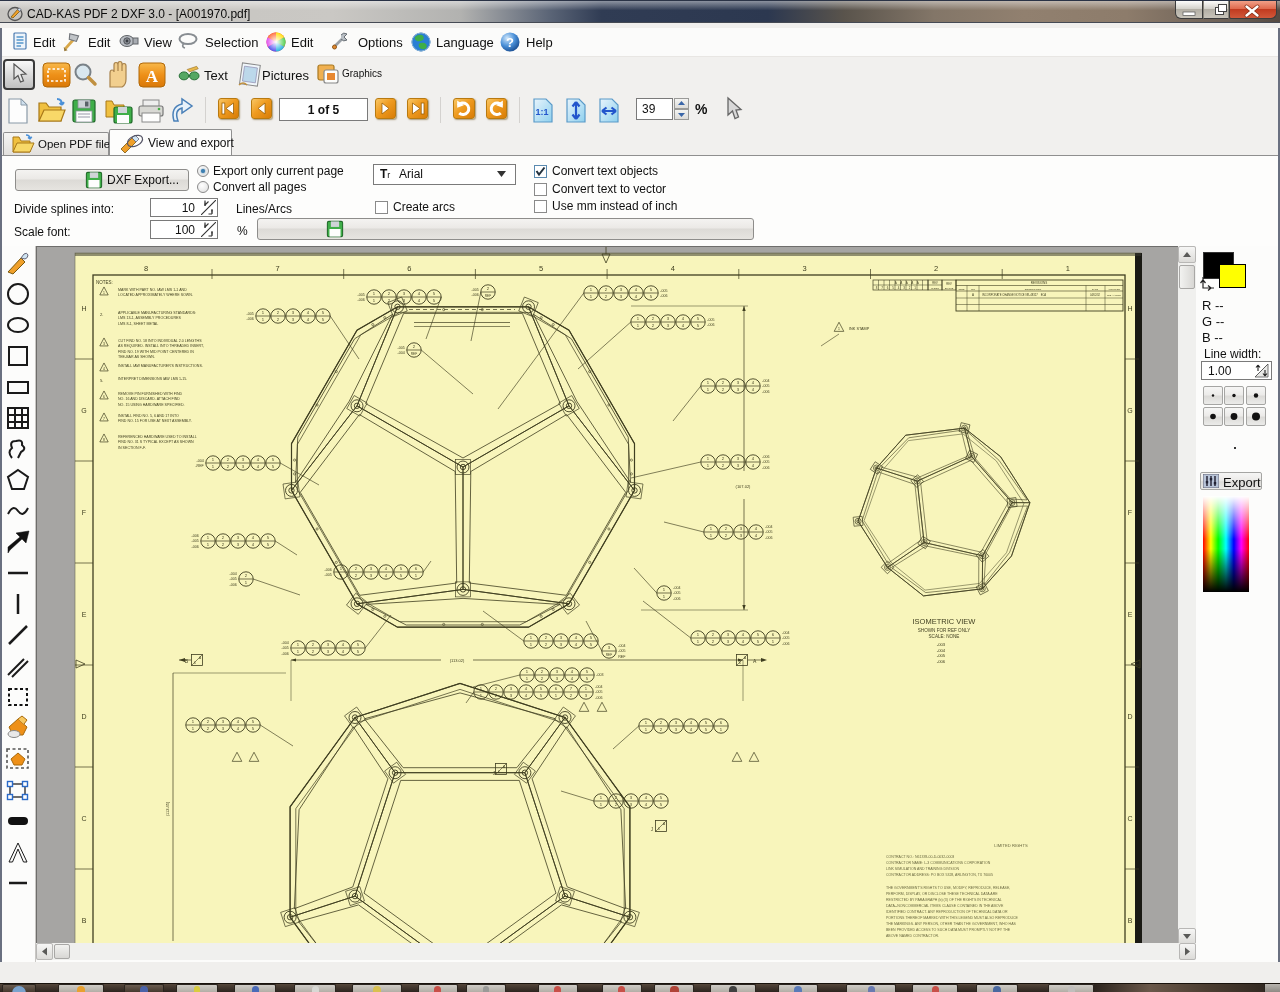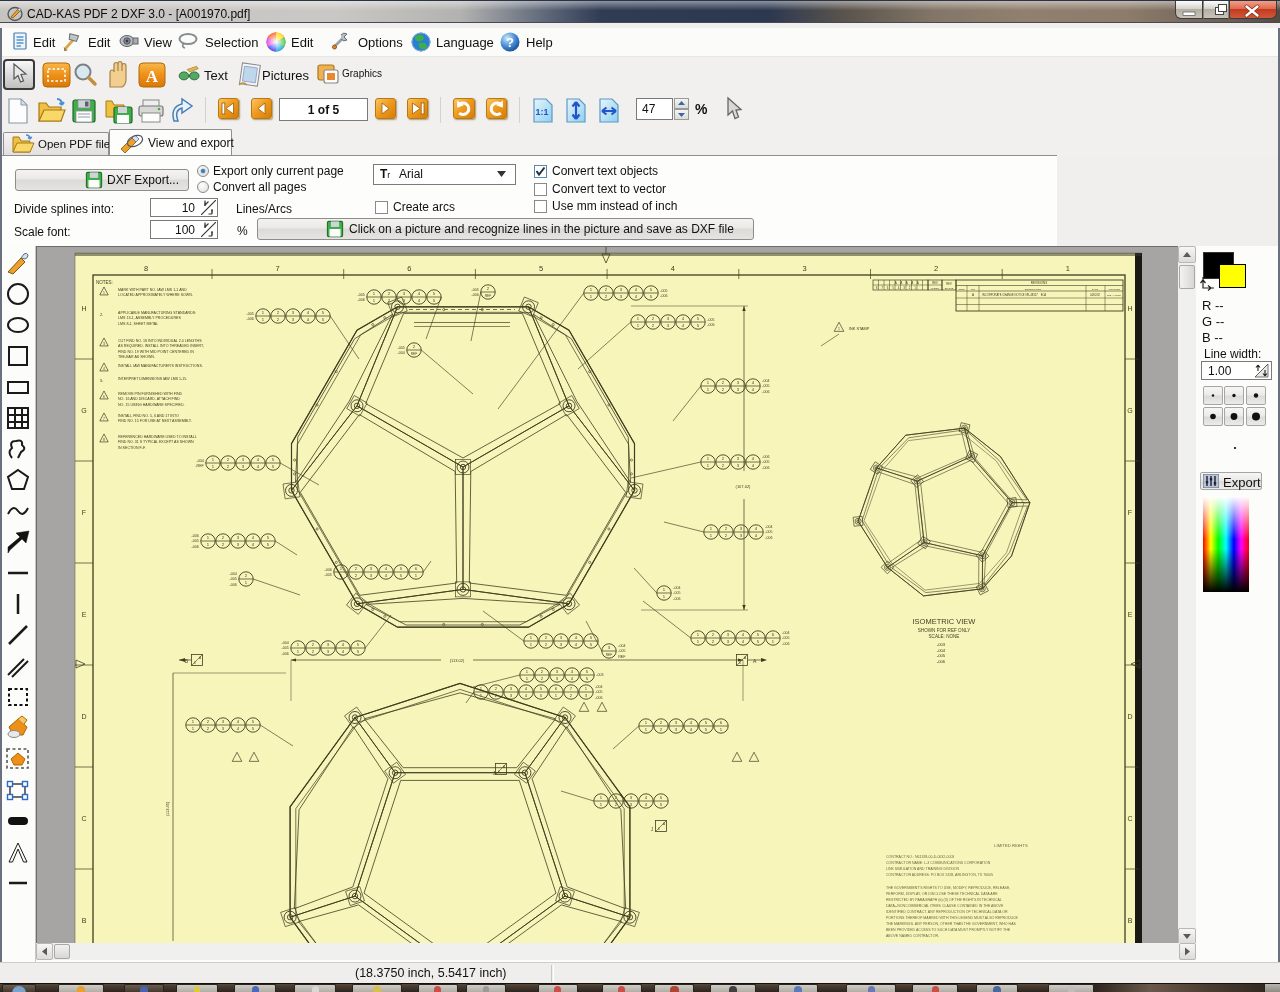"47" span { text: 47 -> 39 }
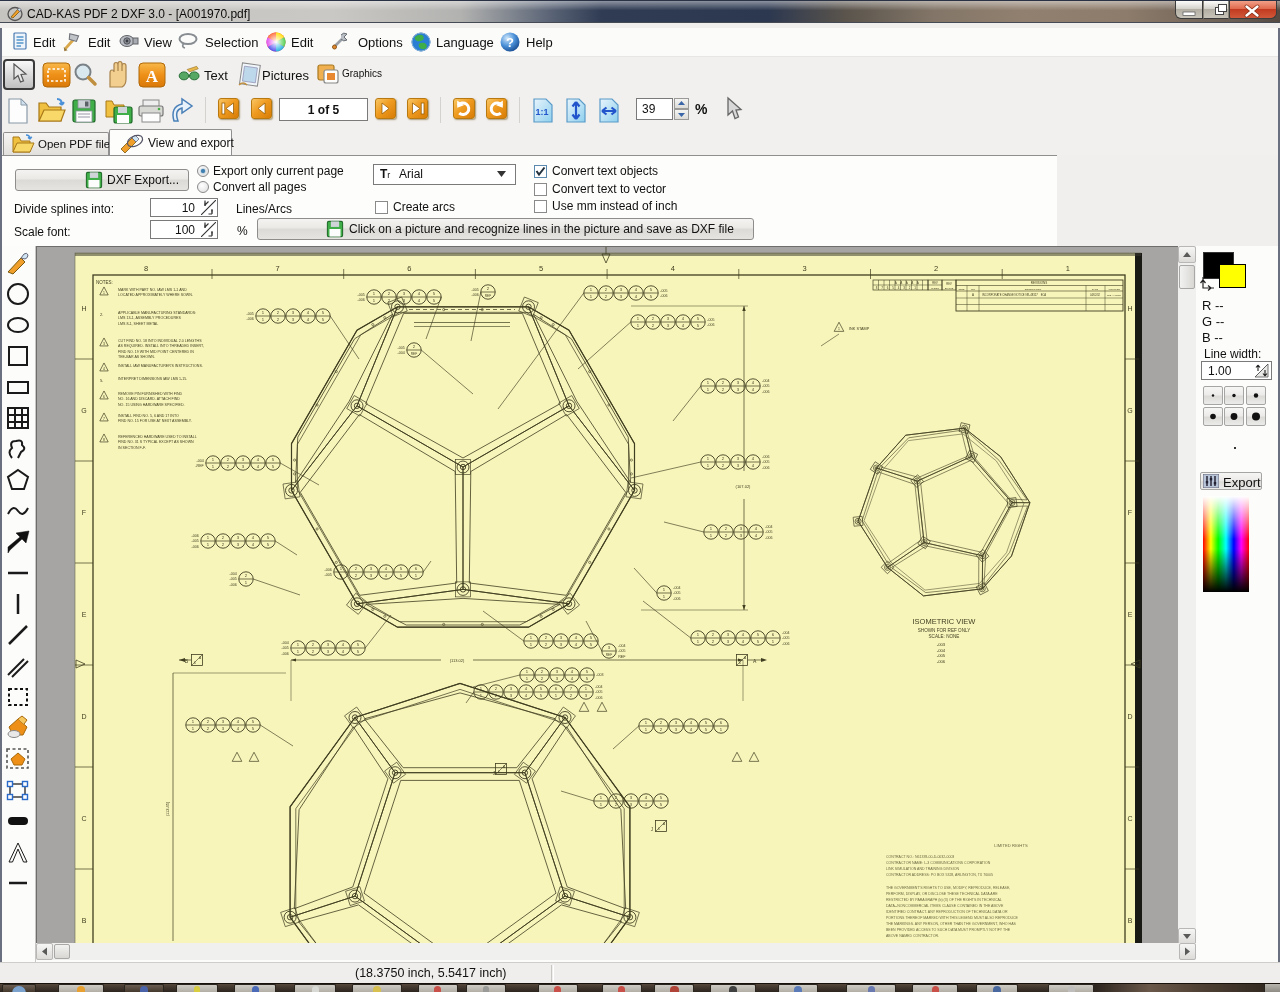"DXF Export..." #panel { width: 1056px -> 1278px }
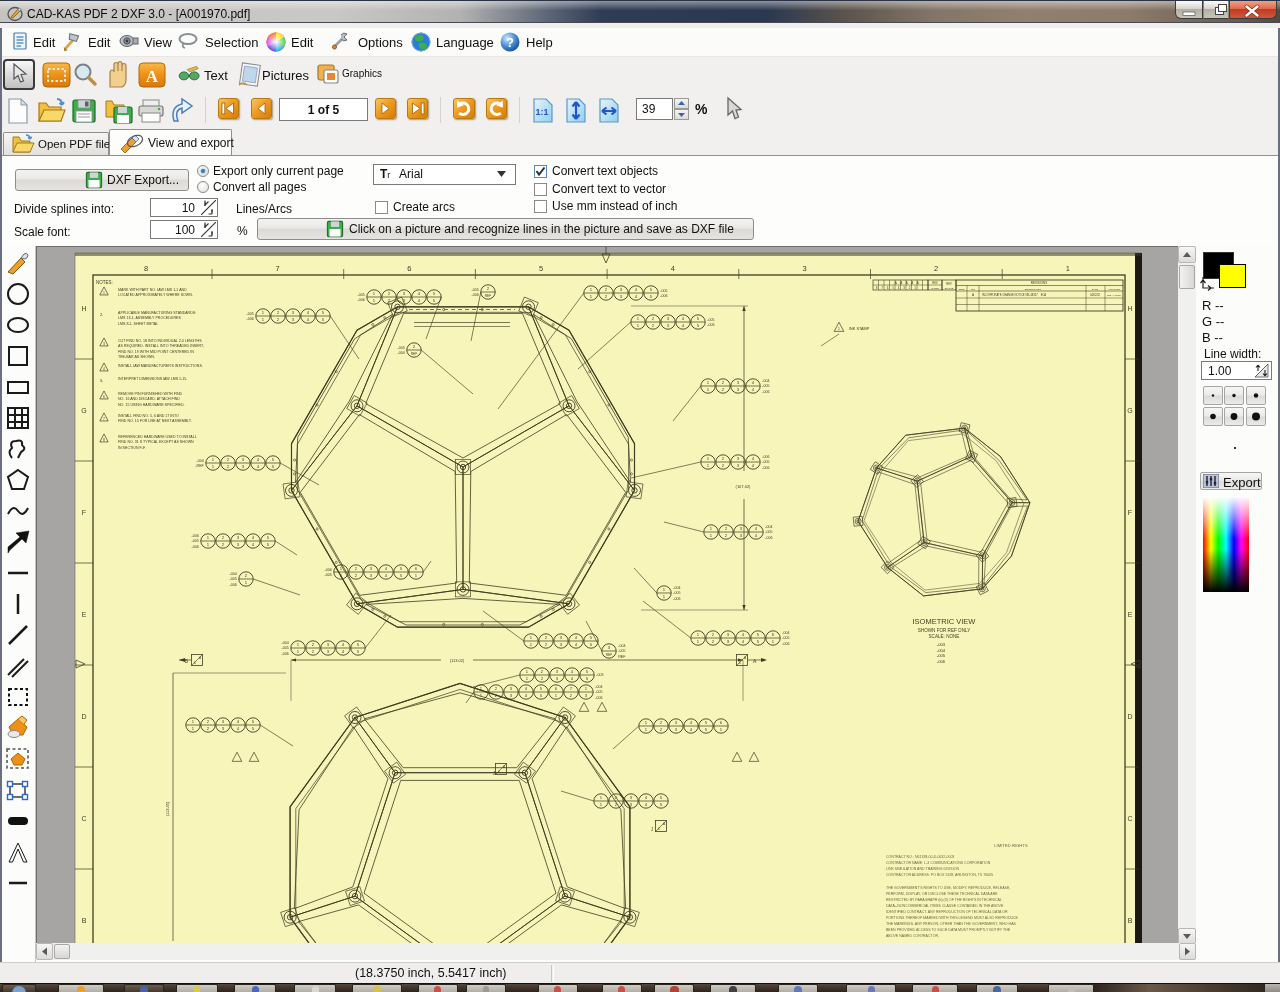"Click on a picture and" div.lbl { html: <div>Click on a picture and recognize lines in the picture and save as DXF file</div> -> none }
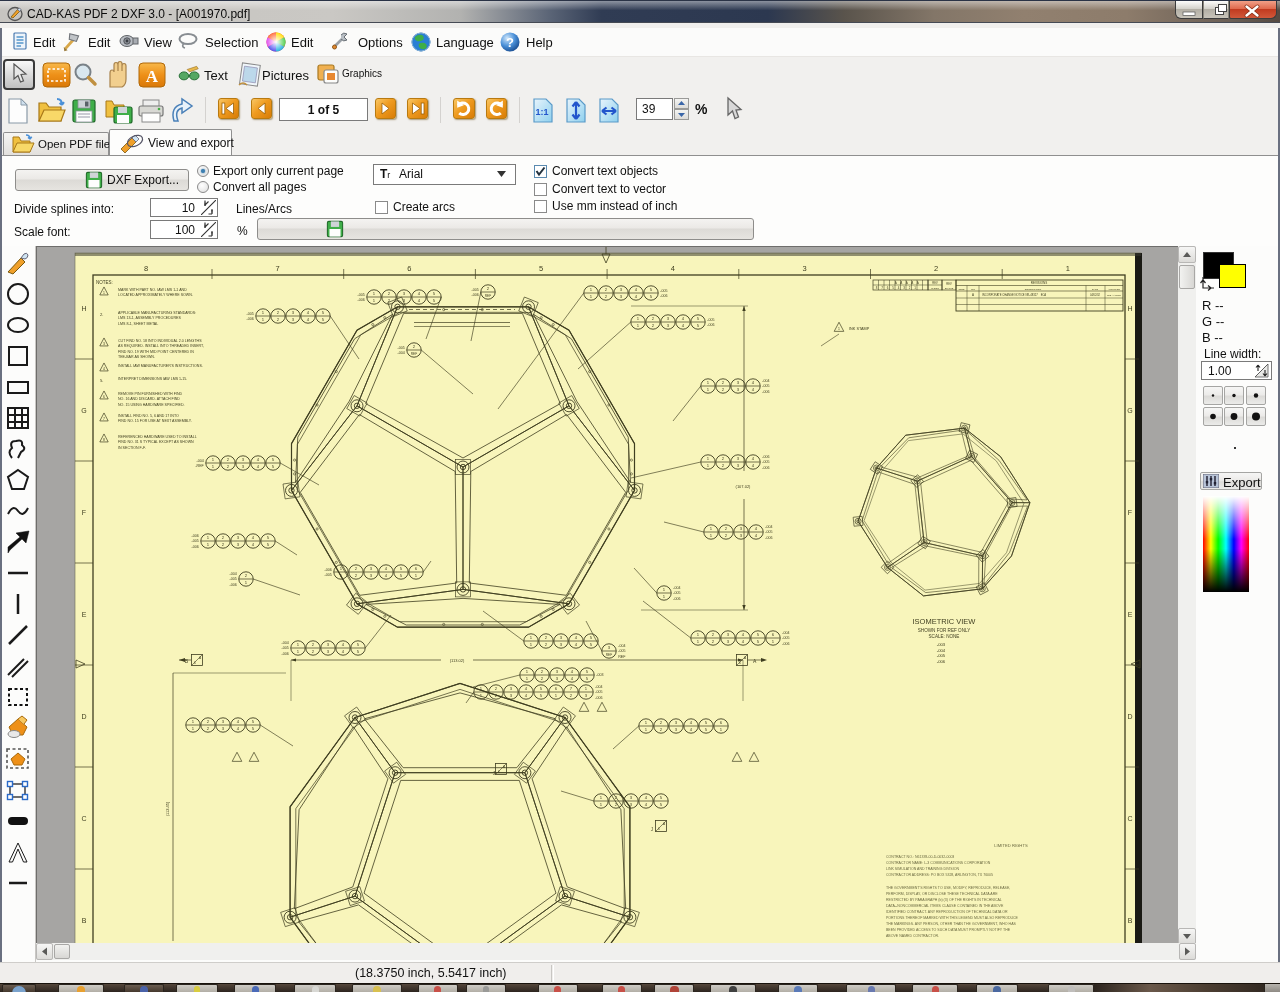"(18.3750 inch, 5.5417 inch)" div.abs { html: <div> <div>(18.3750 inch, 5.5417 inch)</div> <div></div> <div></div> </div> -> none }
